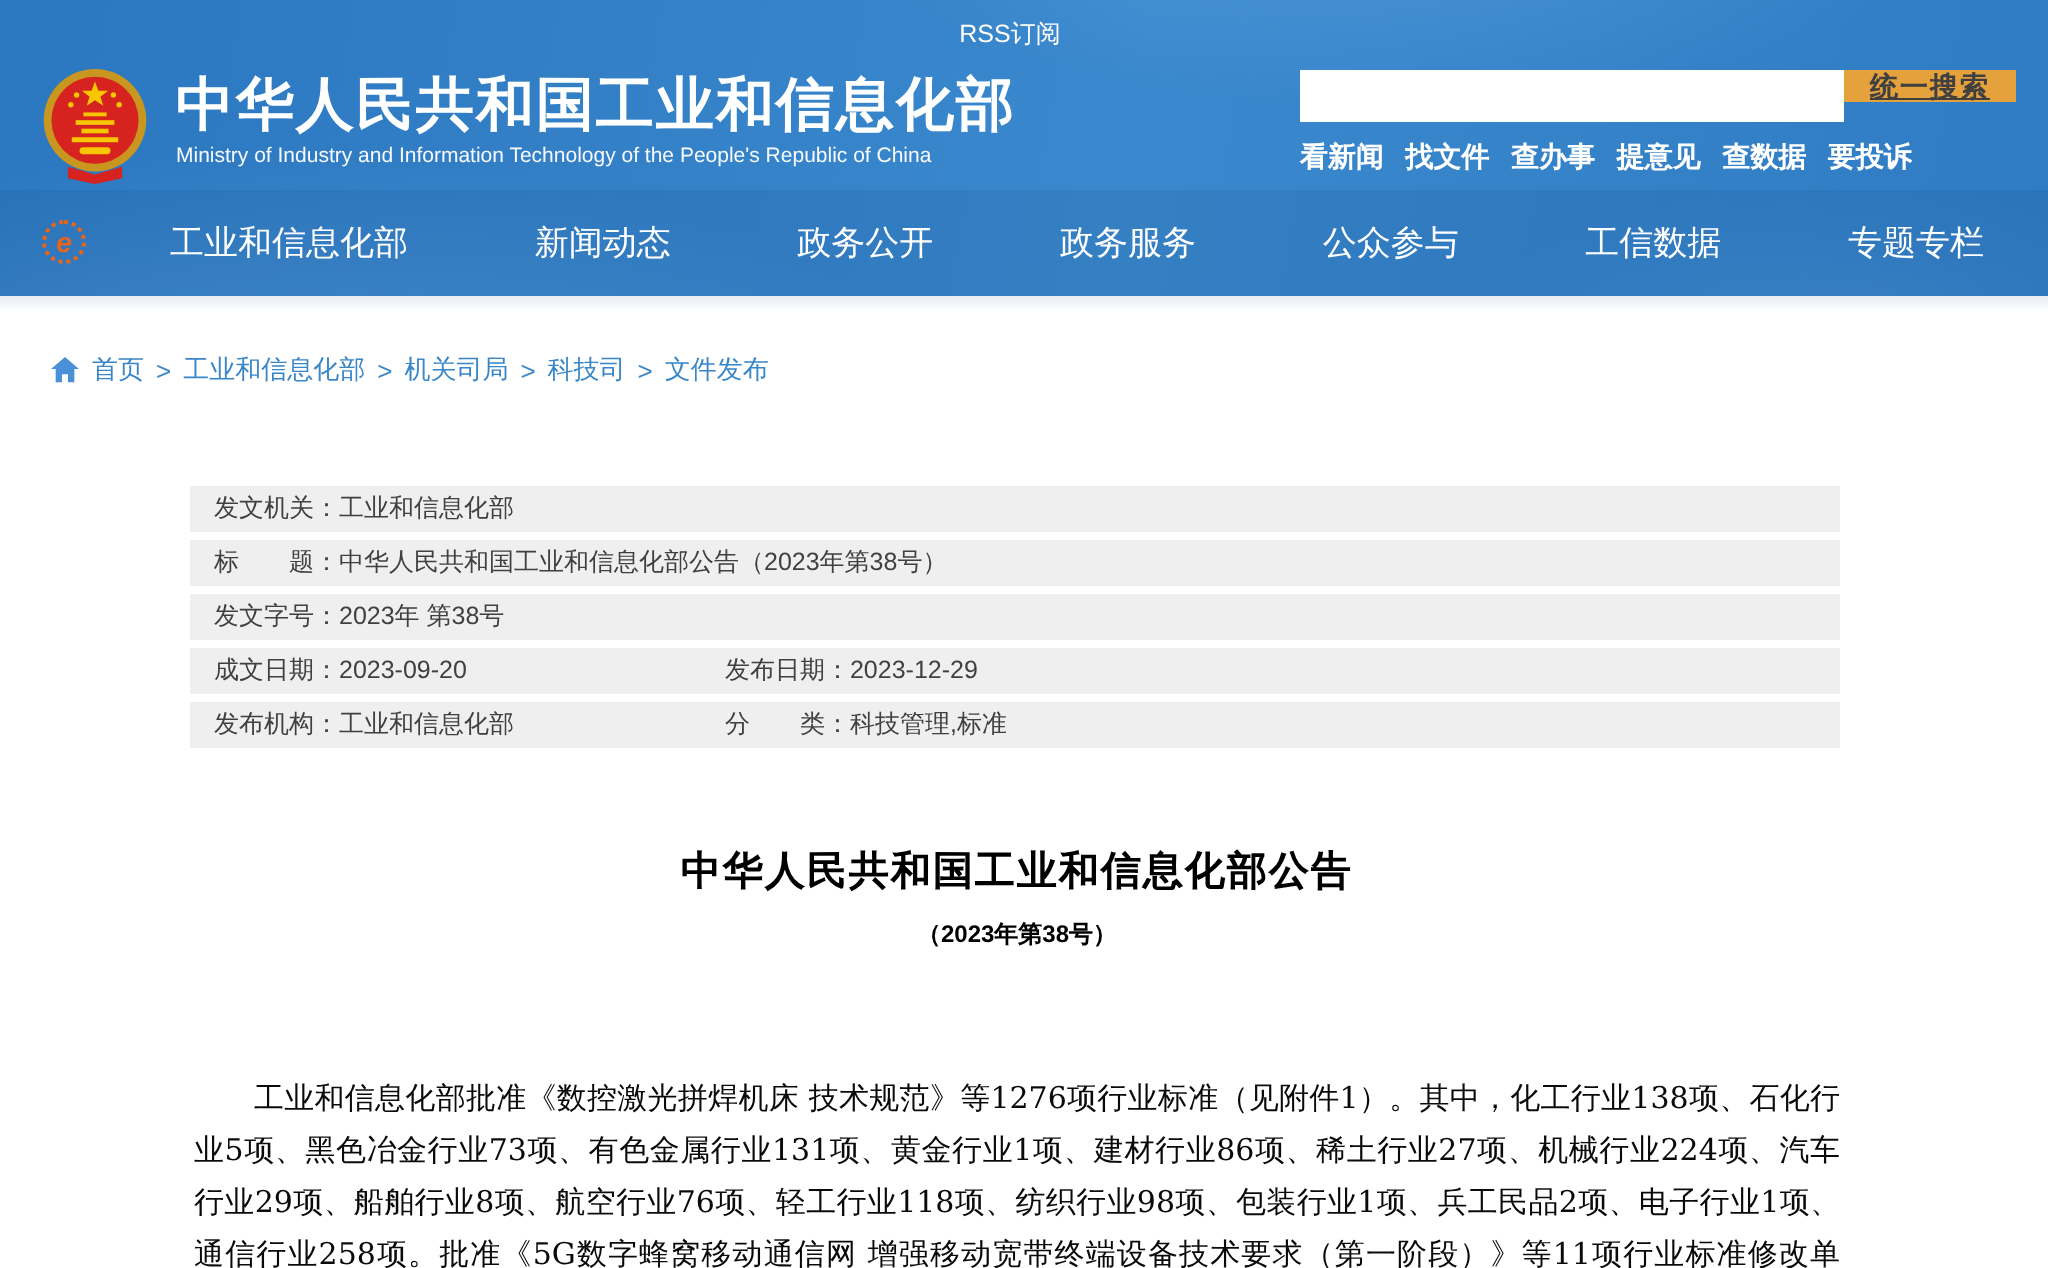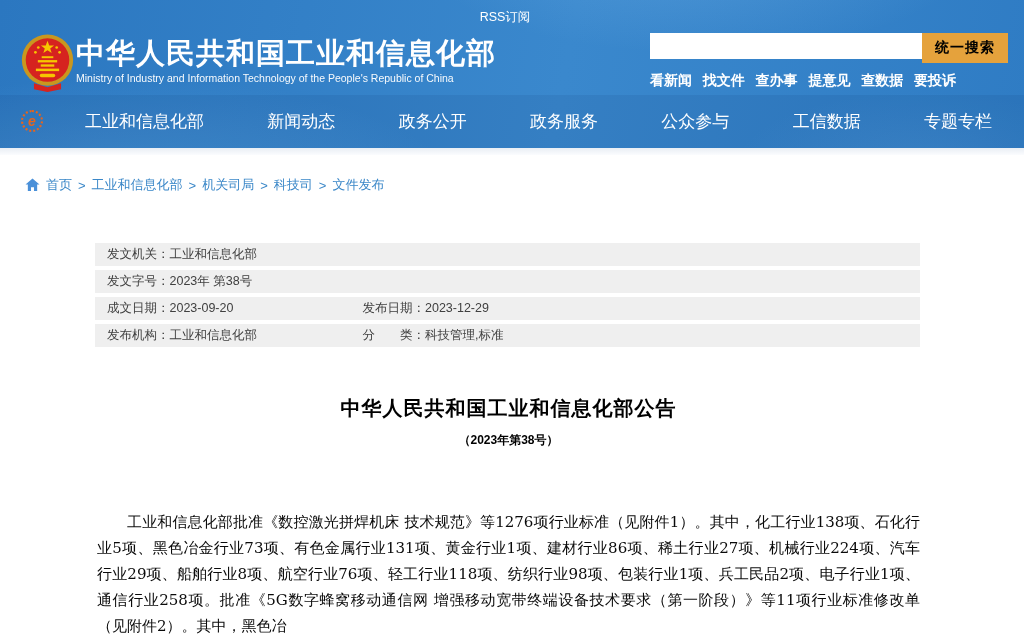"中华人民共和国工业和信息化部" .brand { gap: 1px -> 13px }
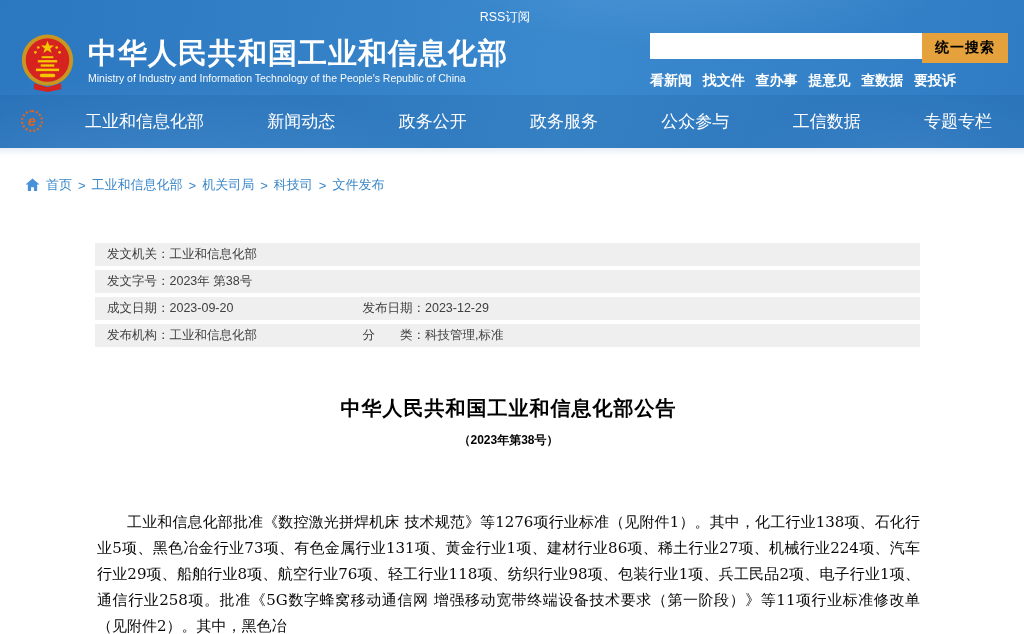"统一搜索" .search-btn { color: #000000 -> #404040; height: 30px -> 16px; text-decoration: none -> underline }
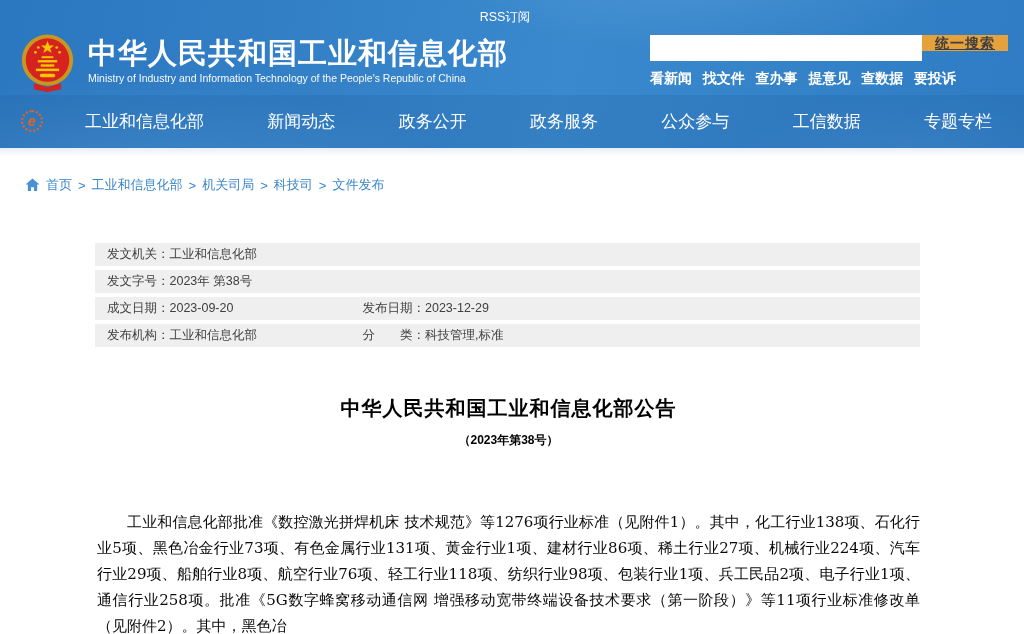"标 题：中华人民共和国工业和信息化部公告（2023年第38号）" div.meta-row { html: none -> <div> <span><span>标 题：</span><span>中华人民共和国工业和信息化部公告（2023年第38号）</span></span> </div> }
